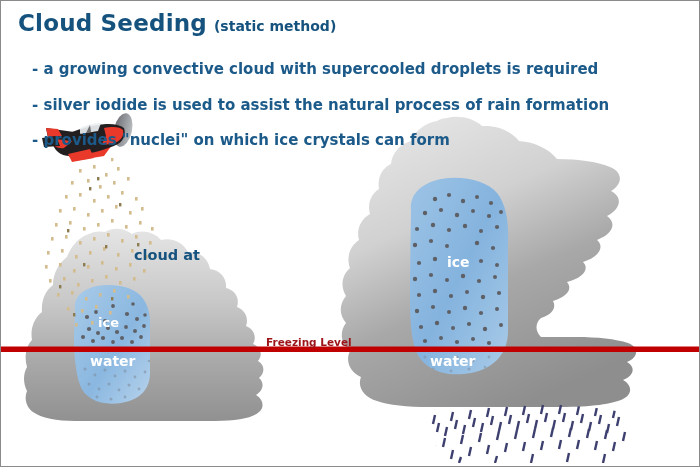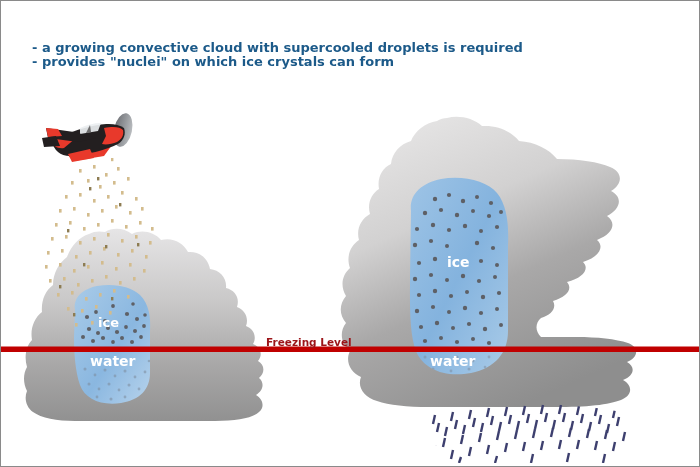"Cloud Seeding (static method)" div { html: none -> <div> <span>Cloud Seeding</span><span>(static method)</span> </div> }
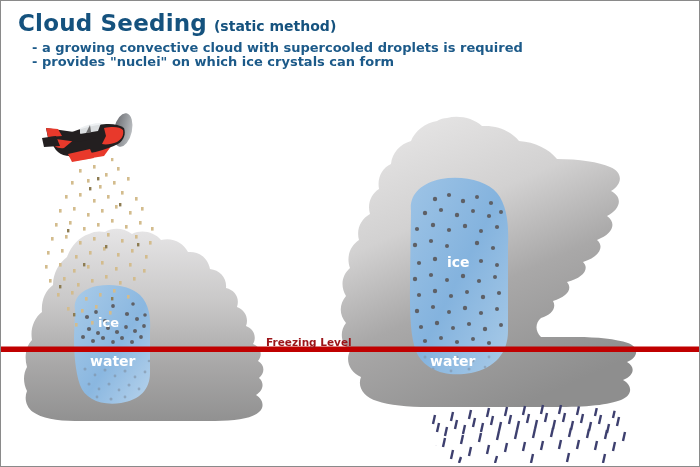"- a growing convective cloud" .bullet { font-size: 13px -> 15px; margin-top: none -> 22px }
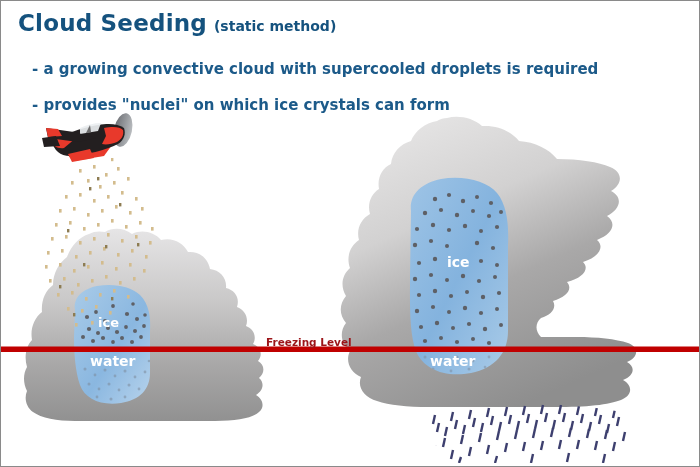"- silver iodide is used" div.bullet { html: none -> <div>- silver iodide is used to assist the natural process of rain formation</div> }
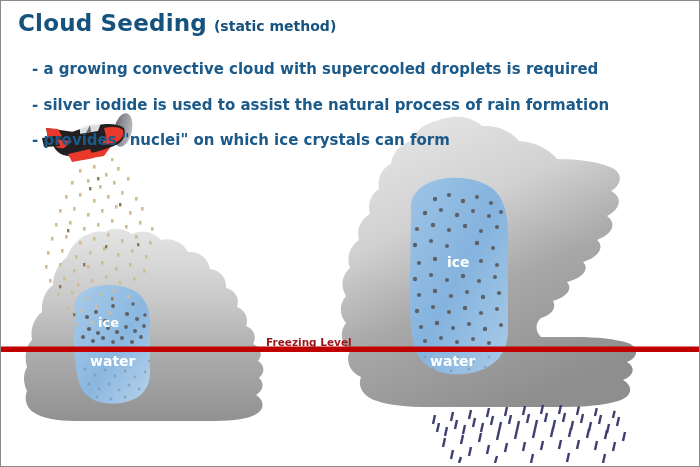"cloud at" div { html: none -> <div>cloud at</div> }
